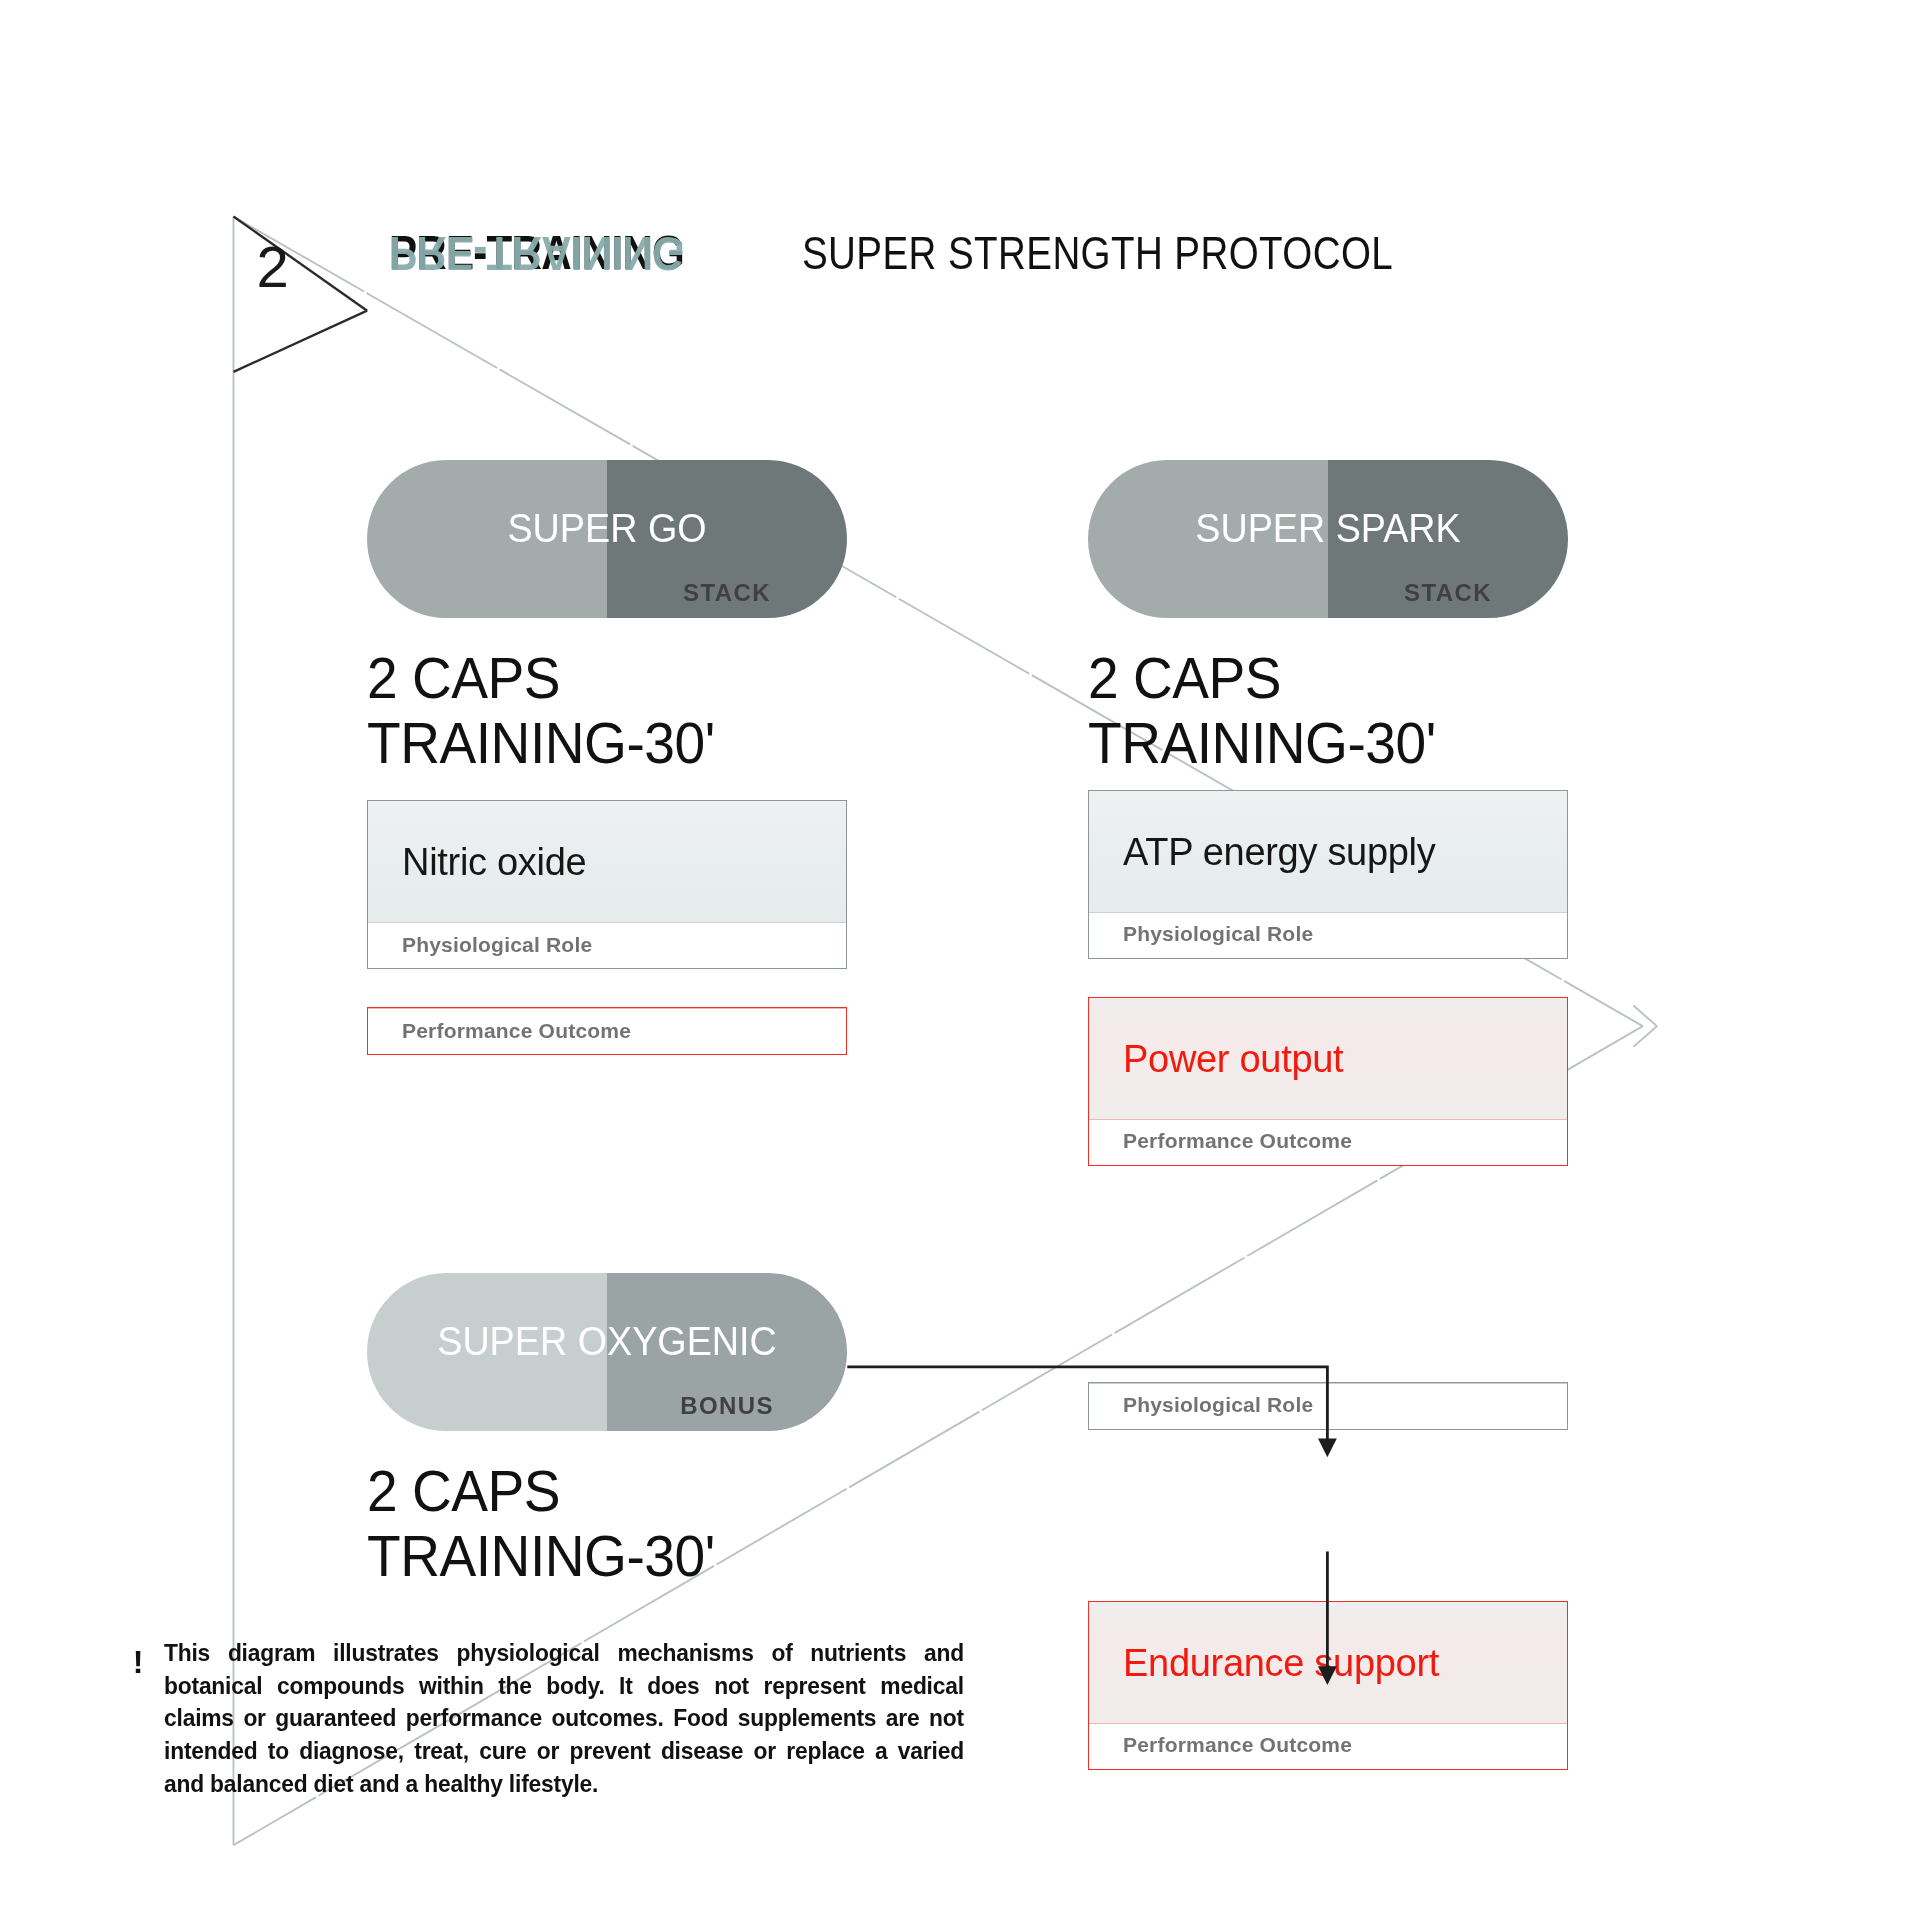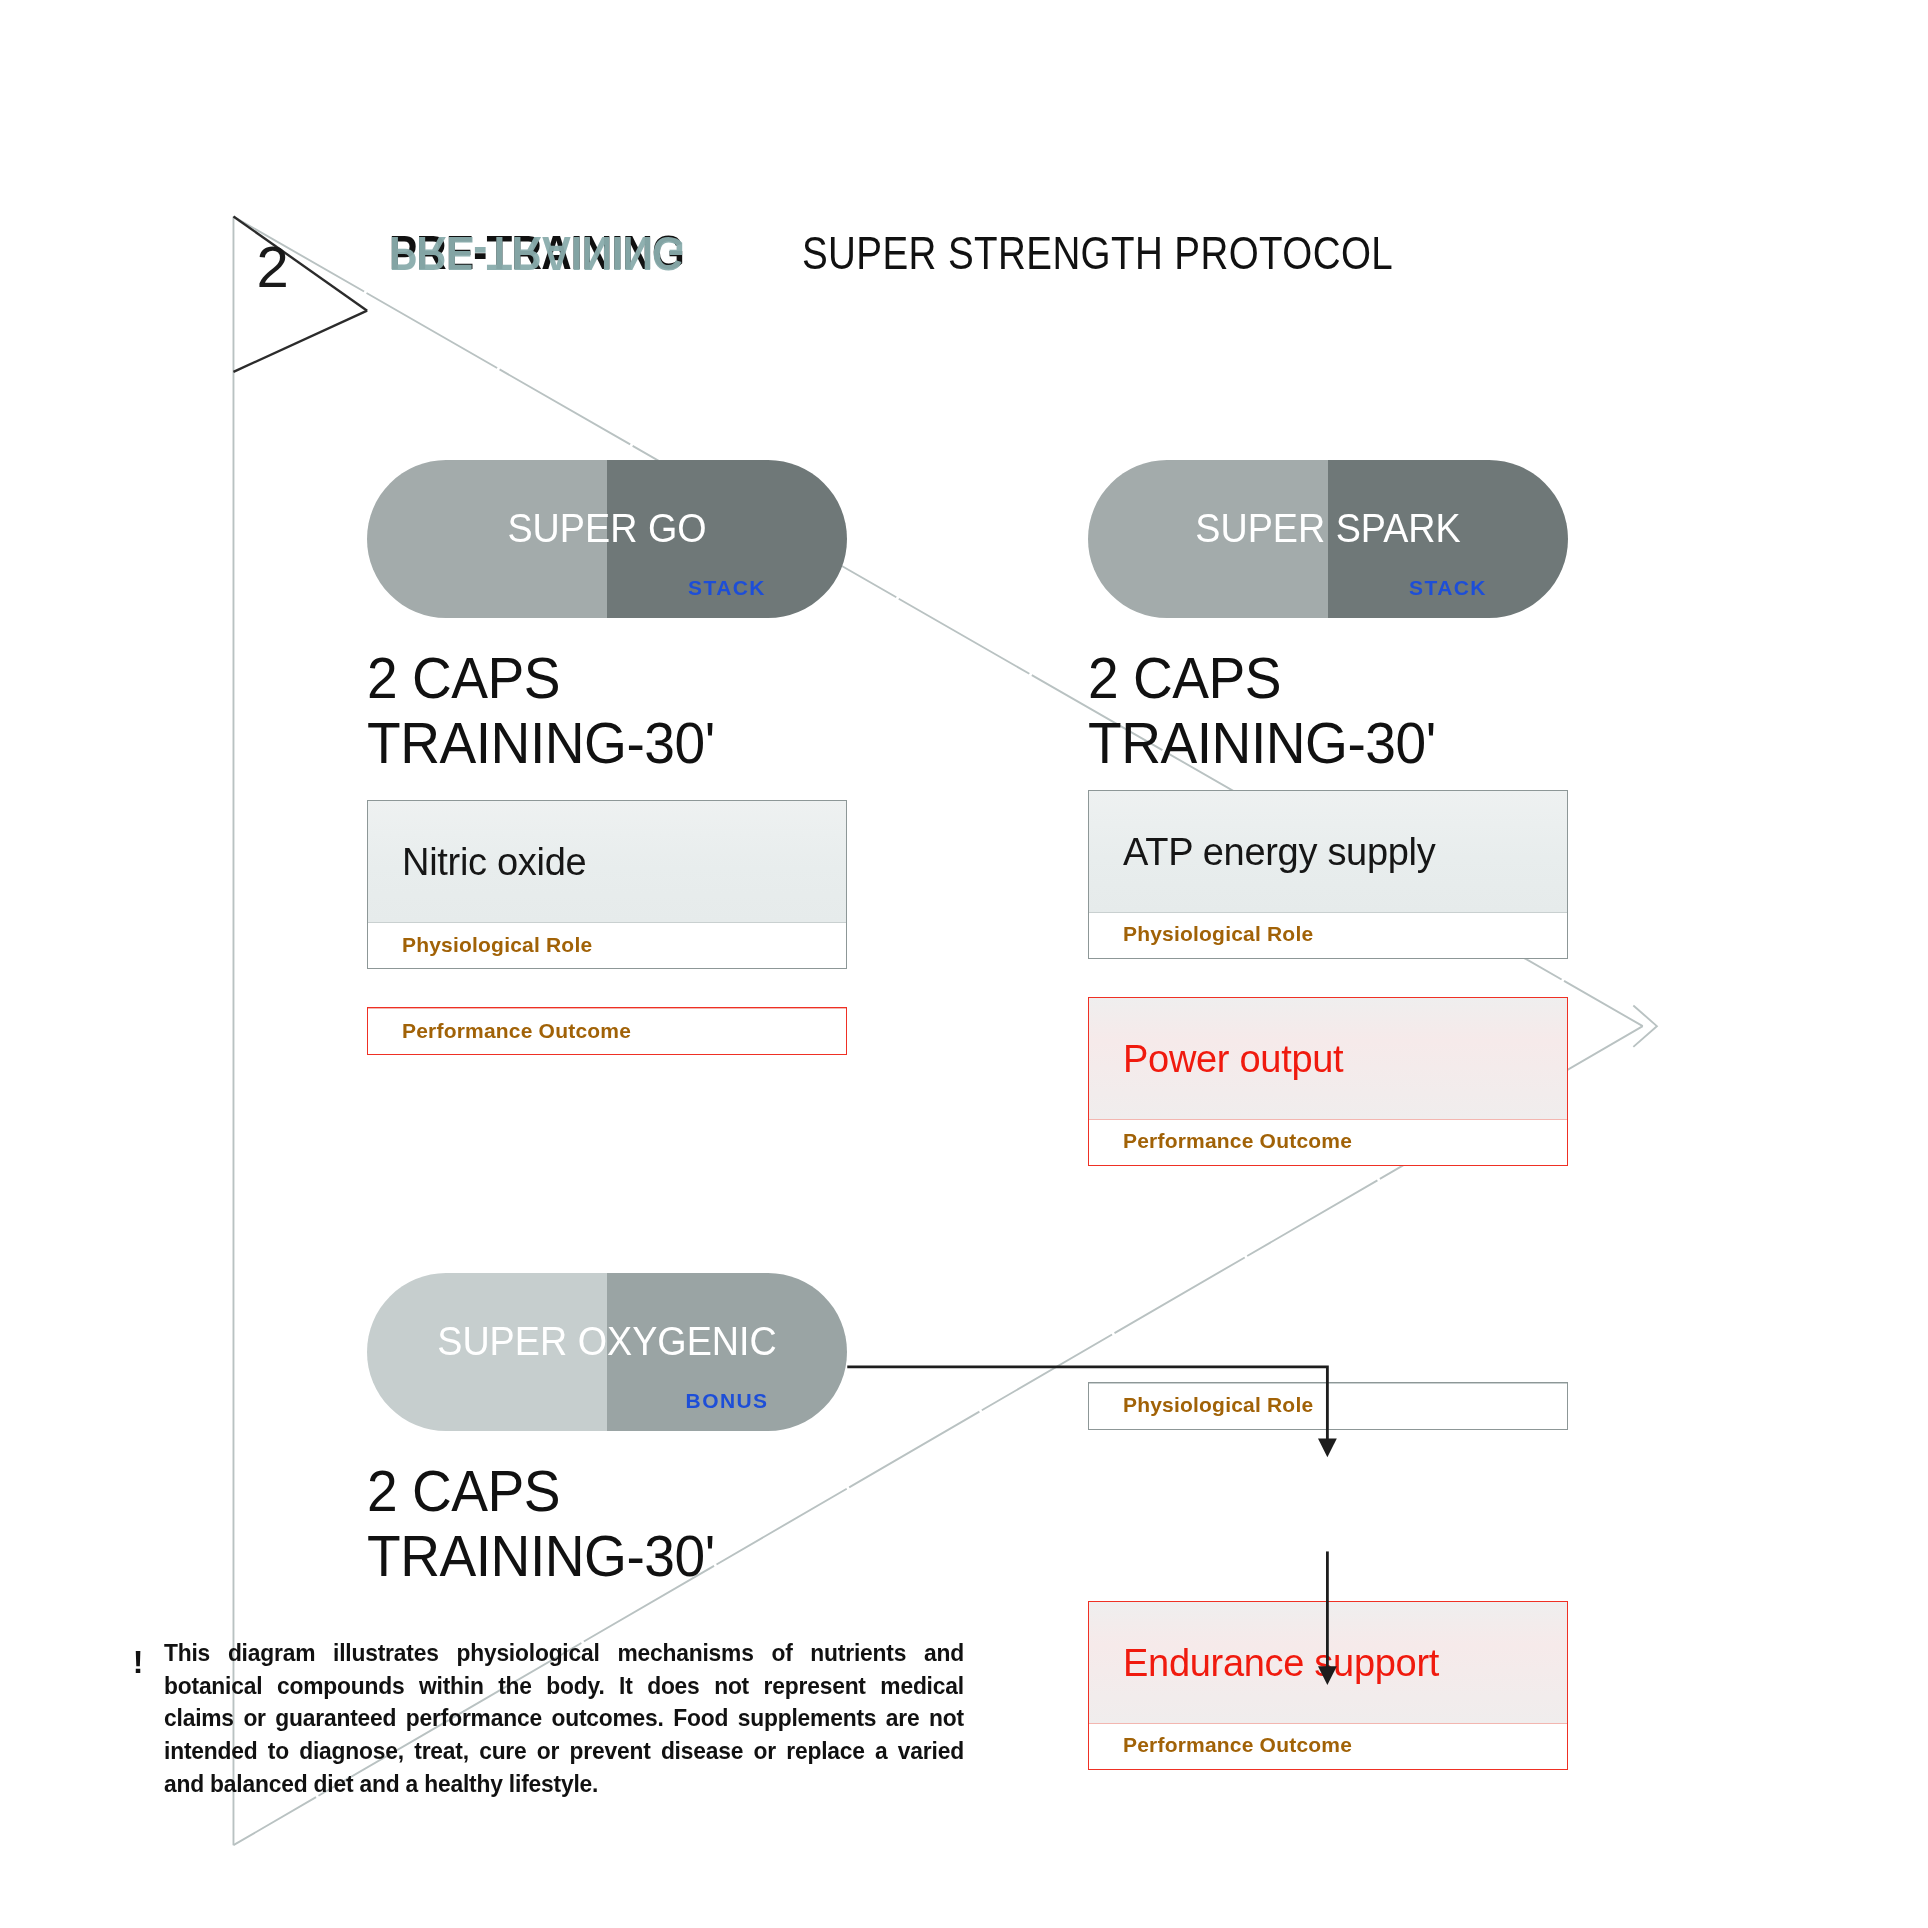"STACK" .pill-tag { bottom: 18px -> 11px; color: #1d4ed8 -> #404040; font-size: 21px -> 24px }
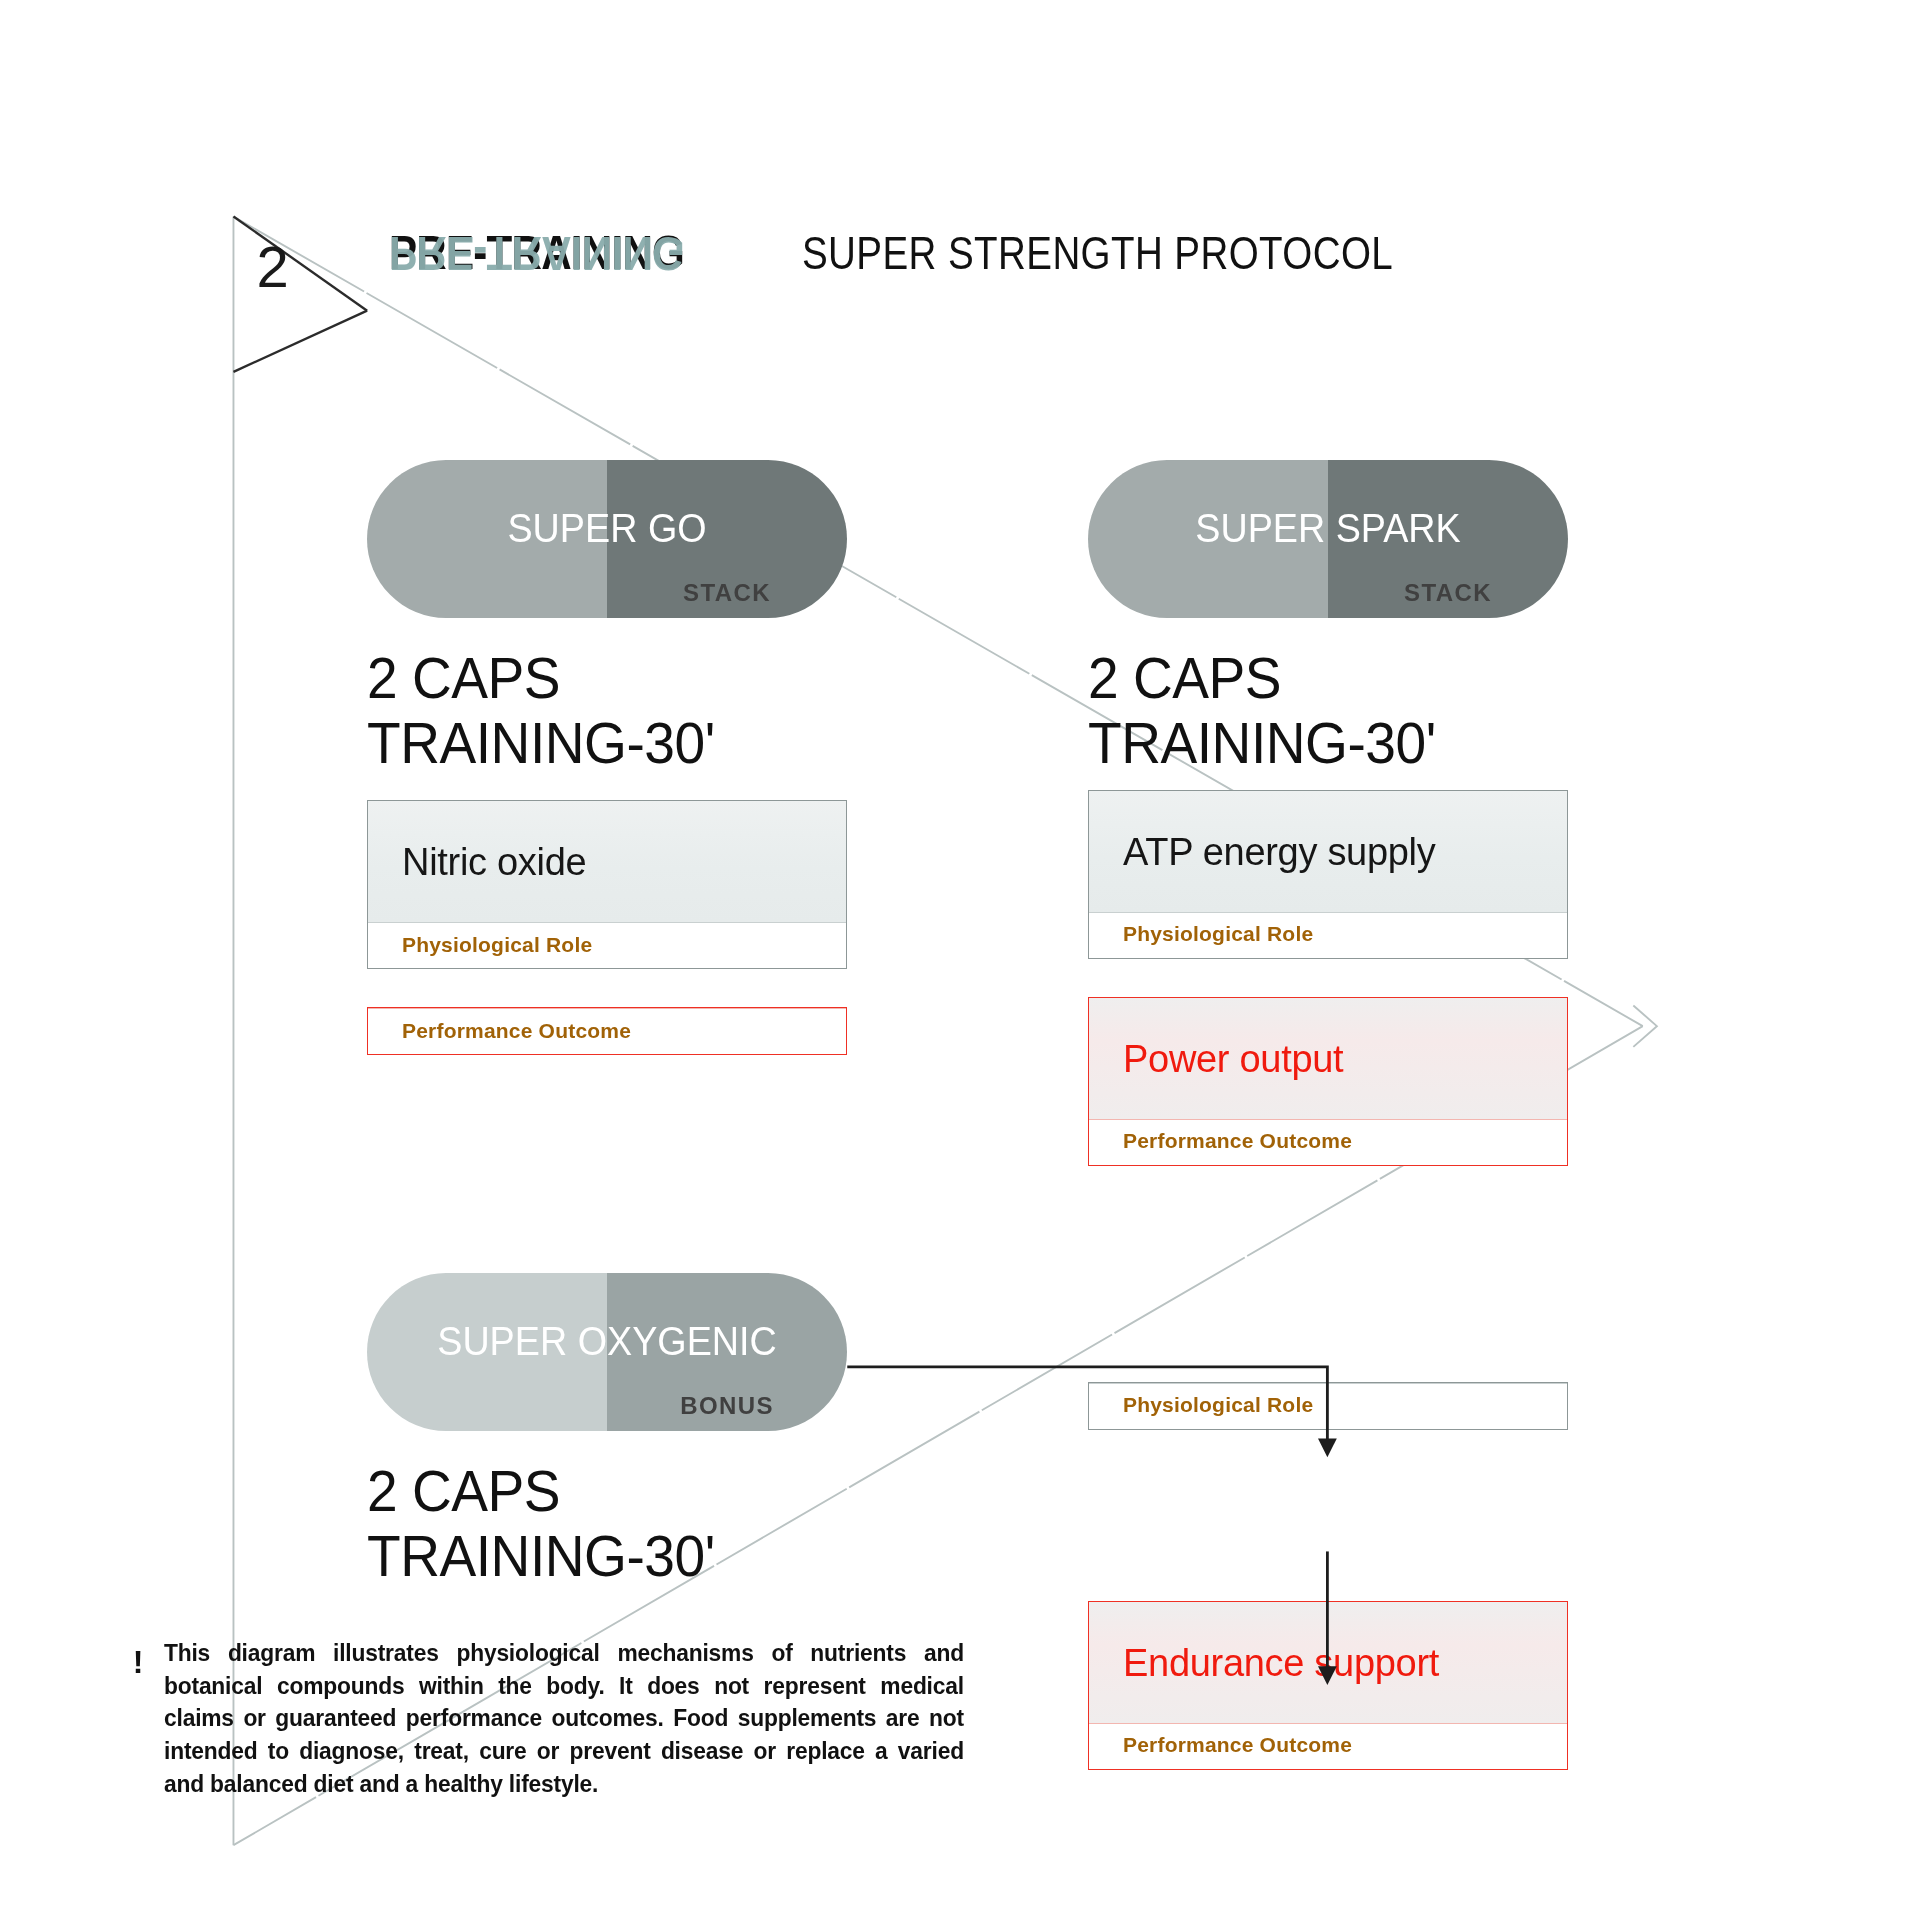"Physiological Role" .info-footer-text { color: #a16207 -> #737373 }
